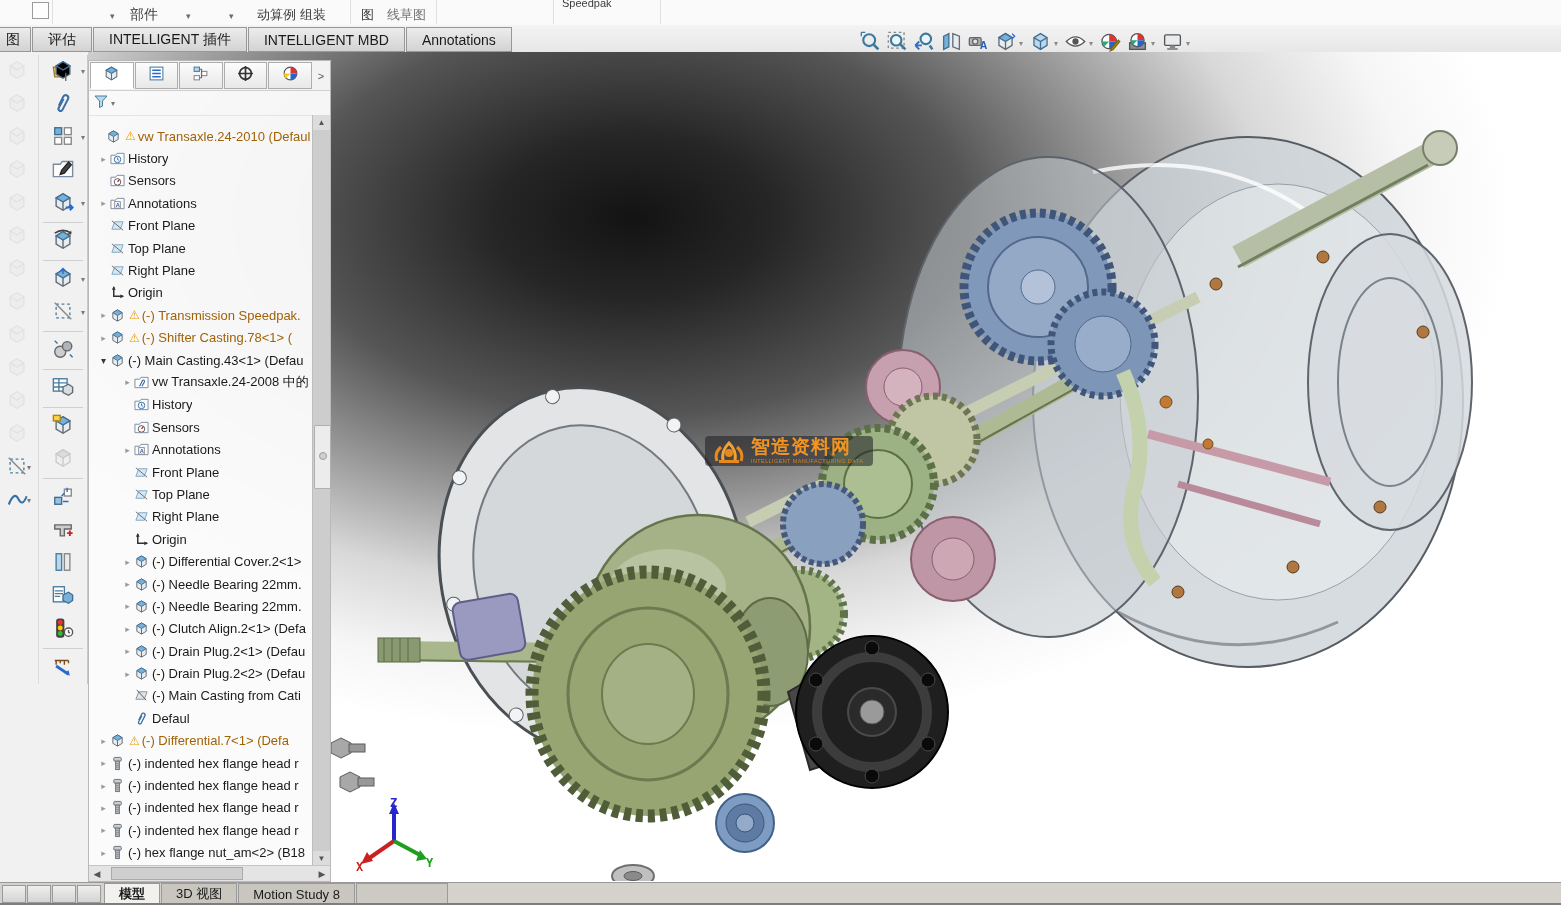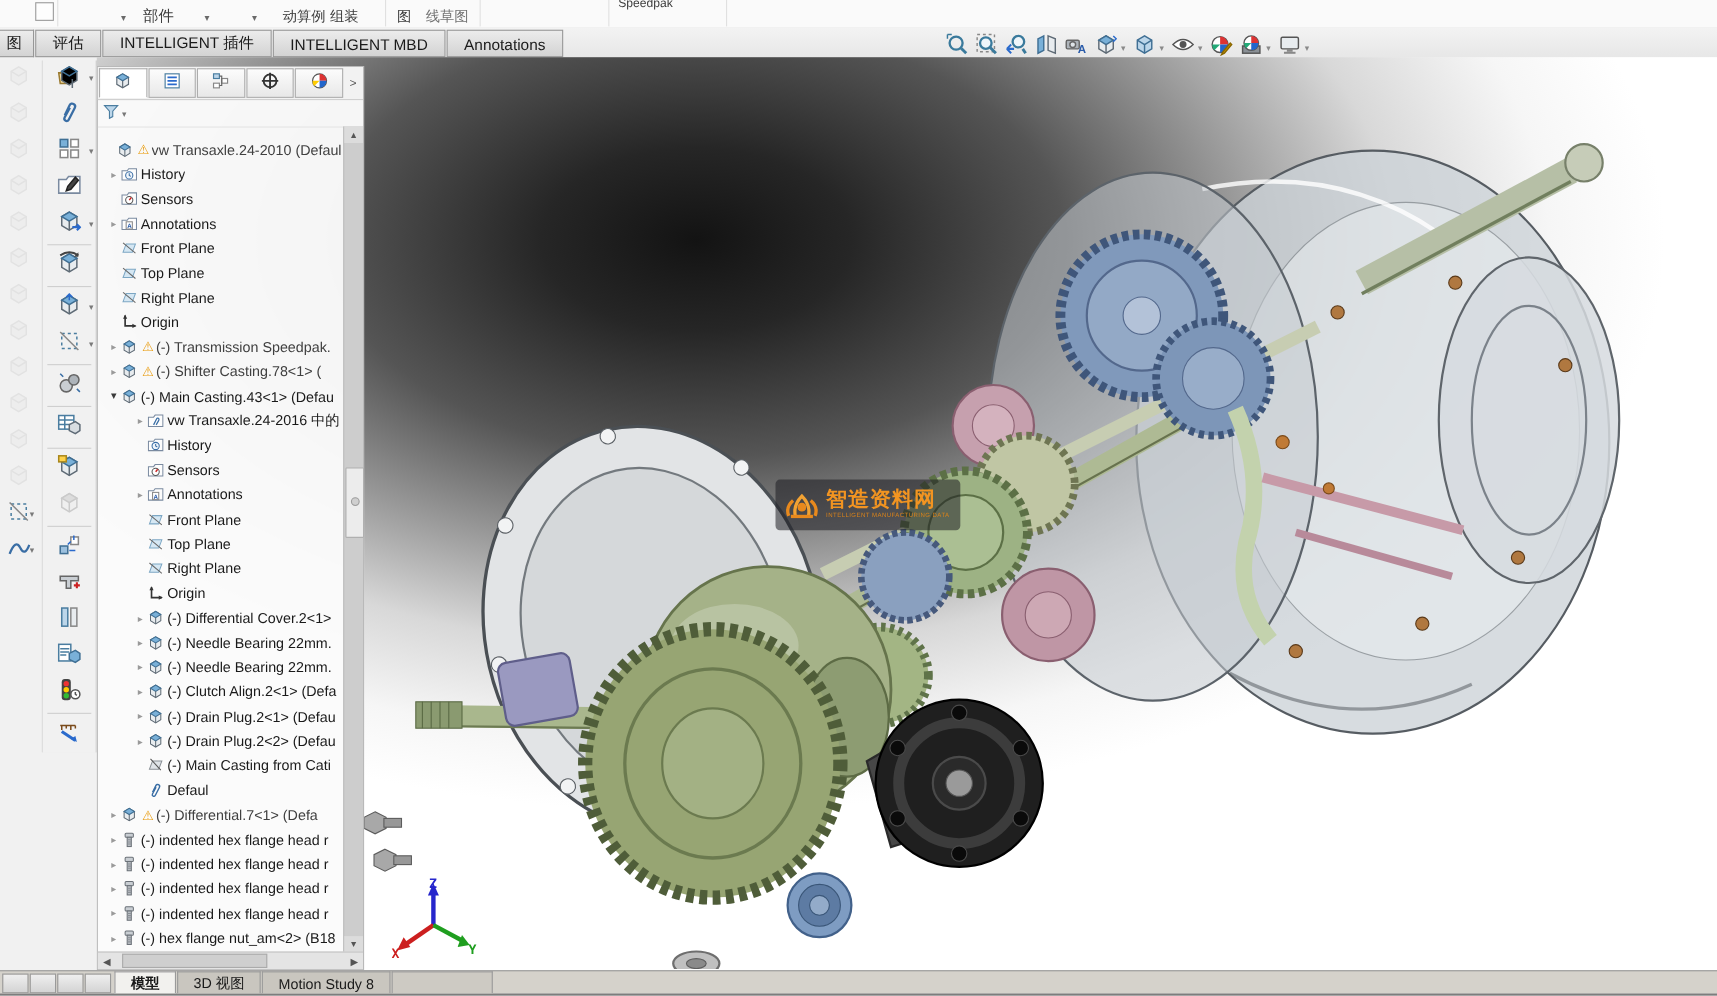"vw Transaxle.24-2010 (Defaul" .trow.olive .tlabel { color: #404040 -> #a16207 }
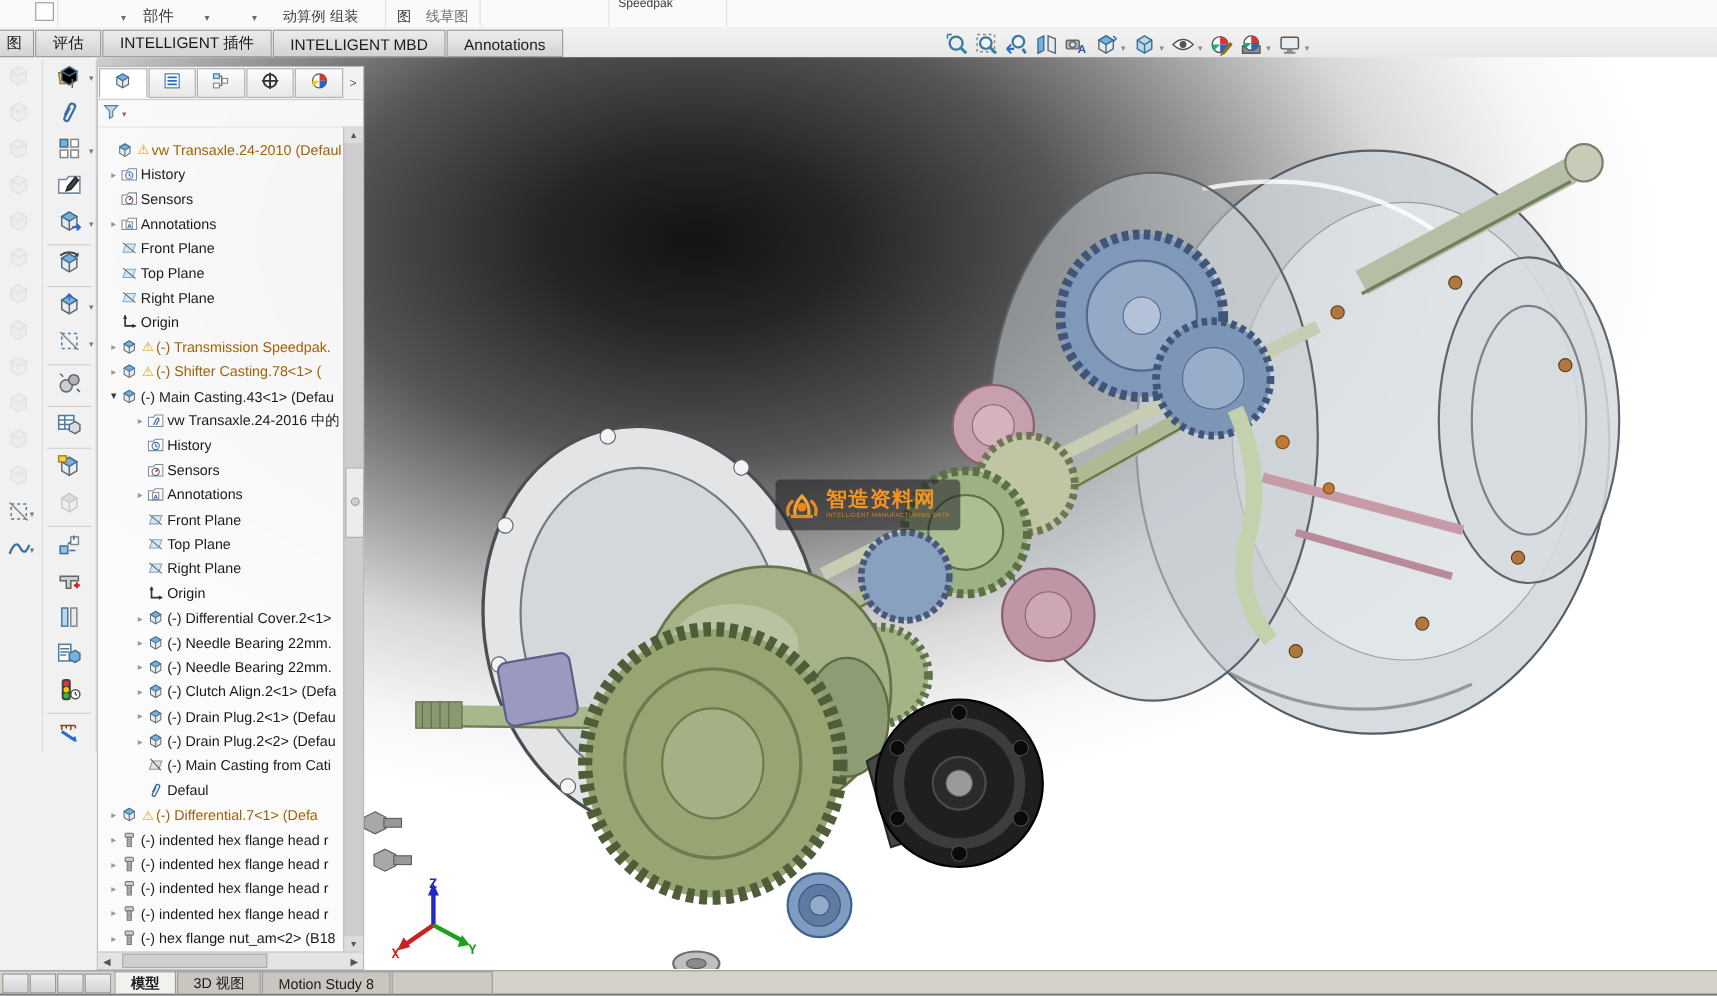"vw Transaxle.24-2016 中的" span.tlabel { text: Transaxle.24-2016 -> Transaxle.24-2008 }
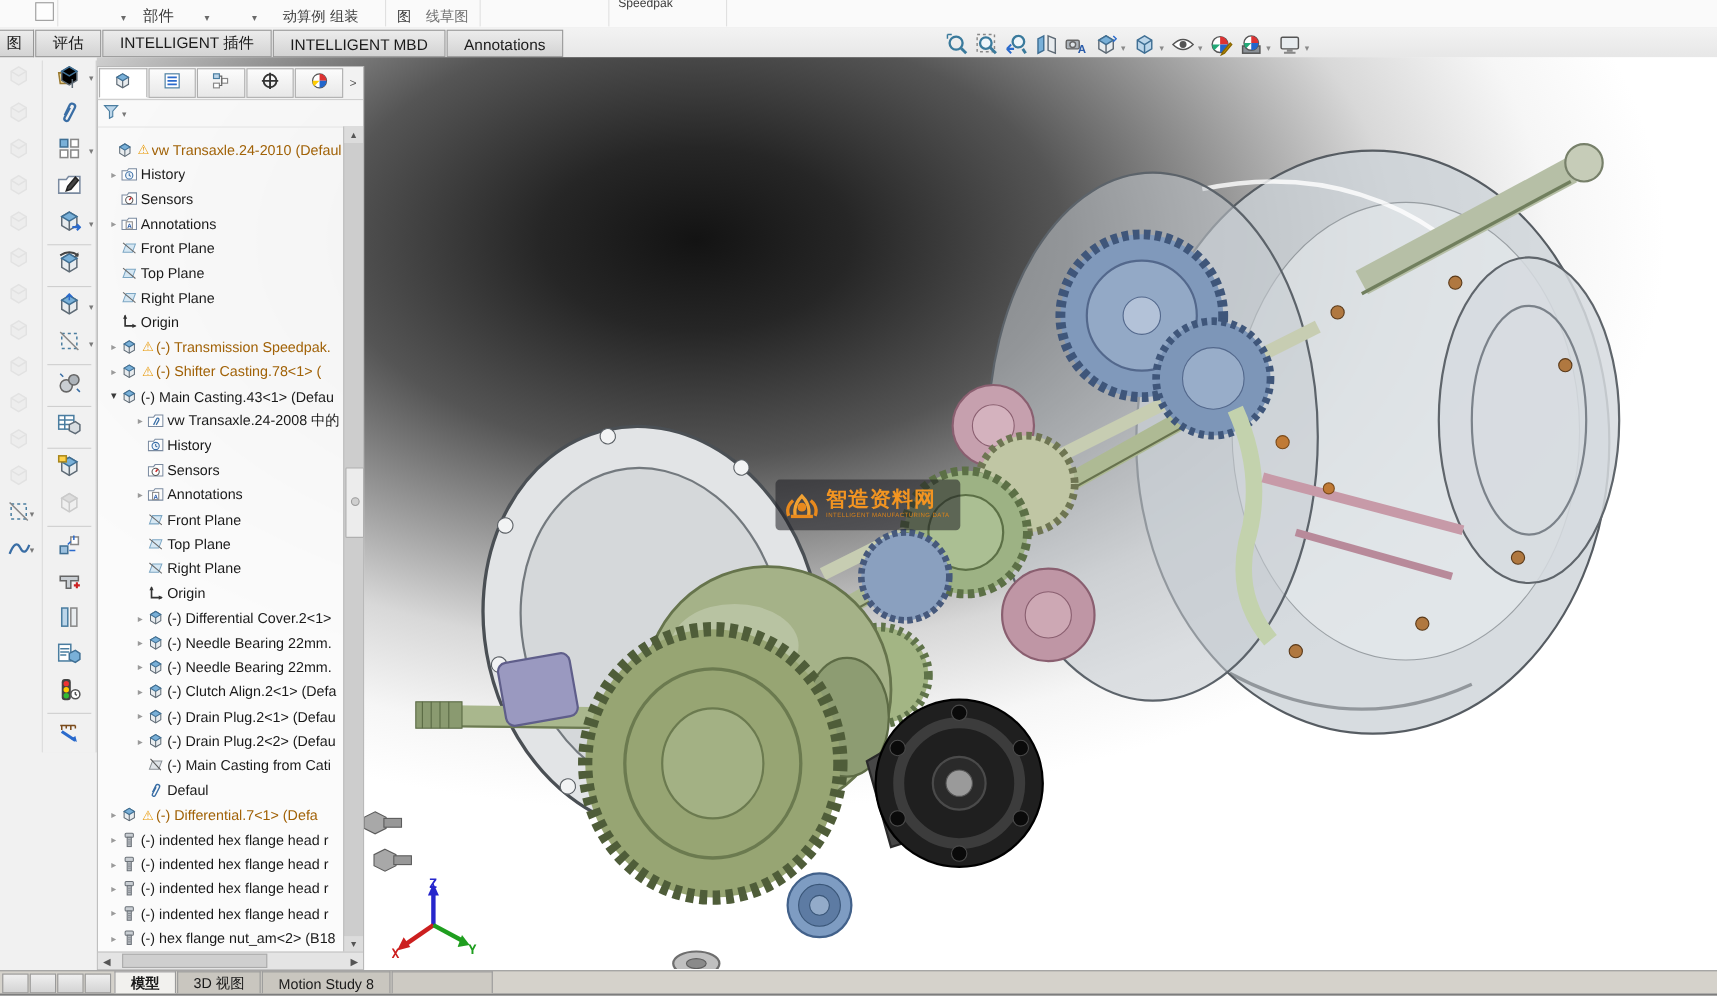"智造资料网" .watermark { height: 46px -> 30px }
